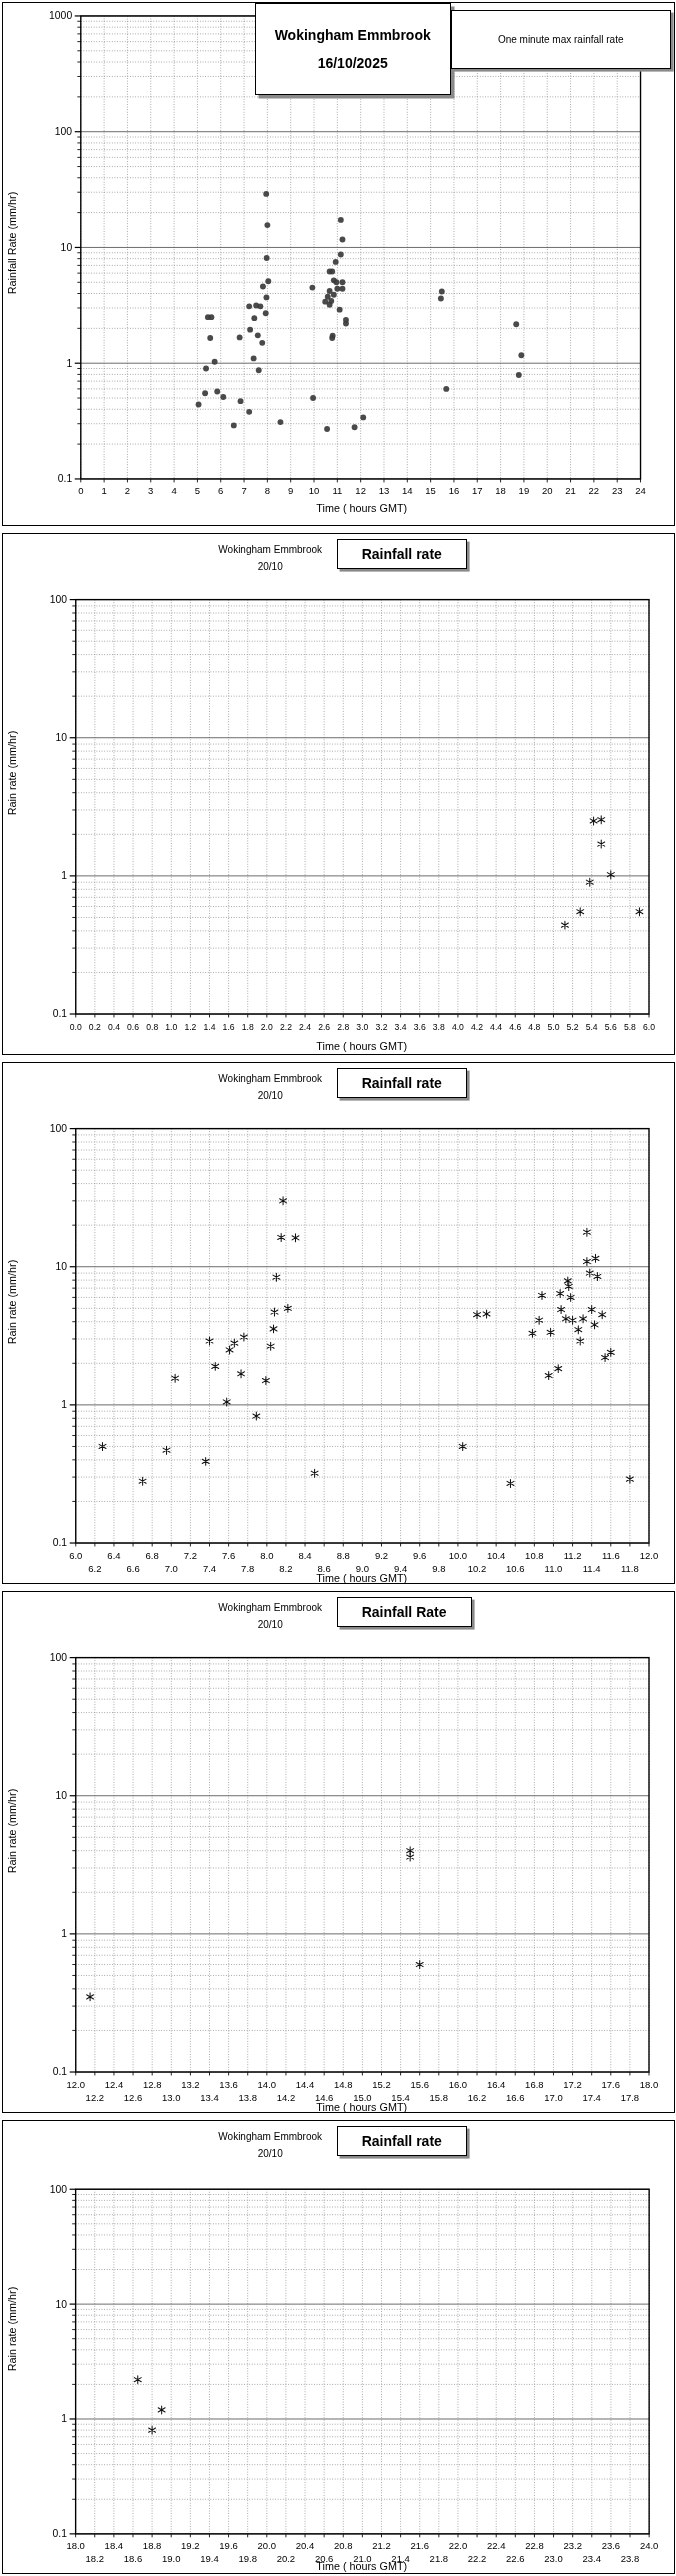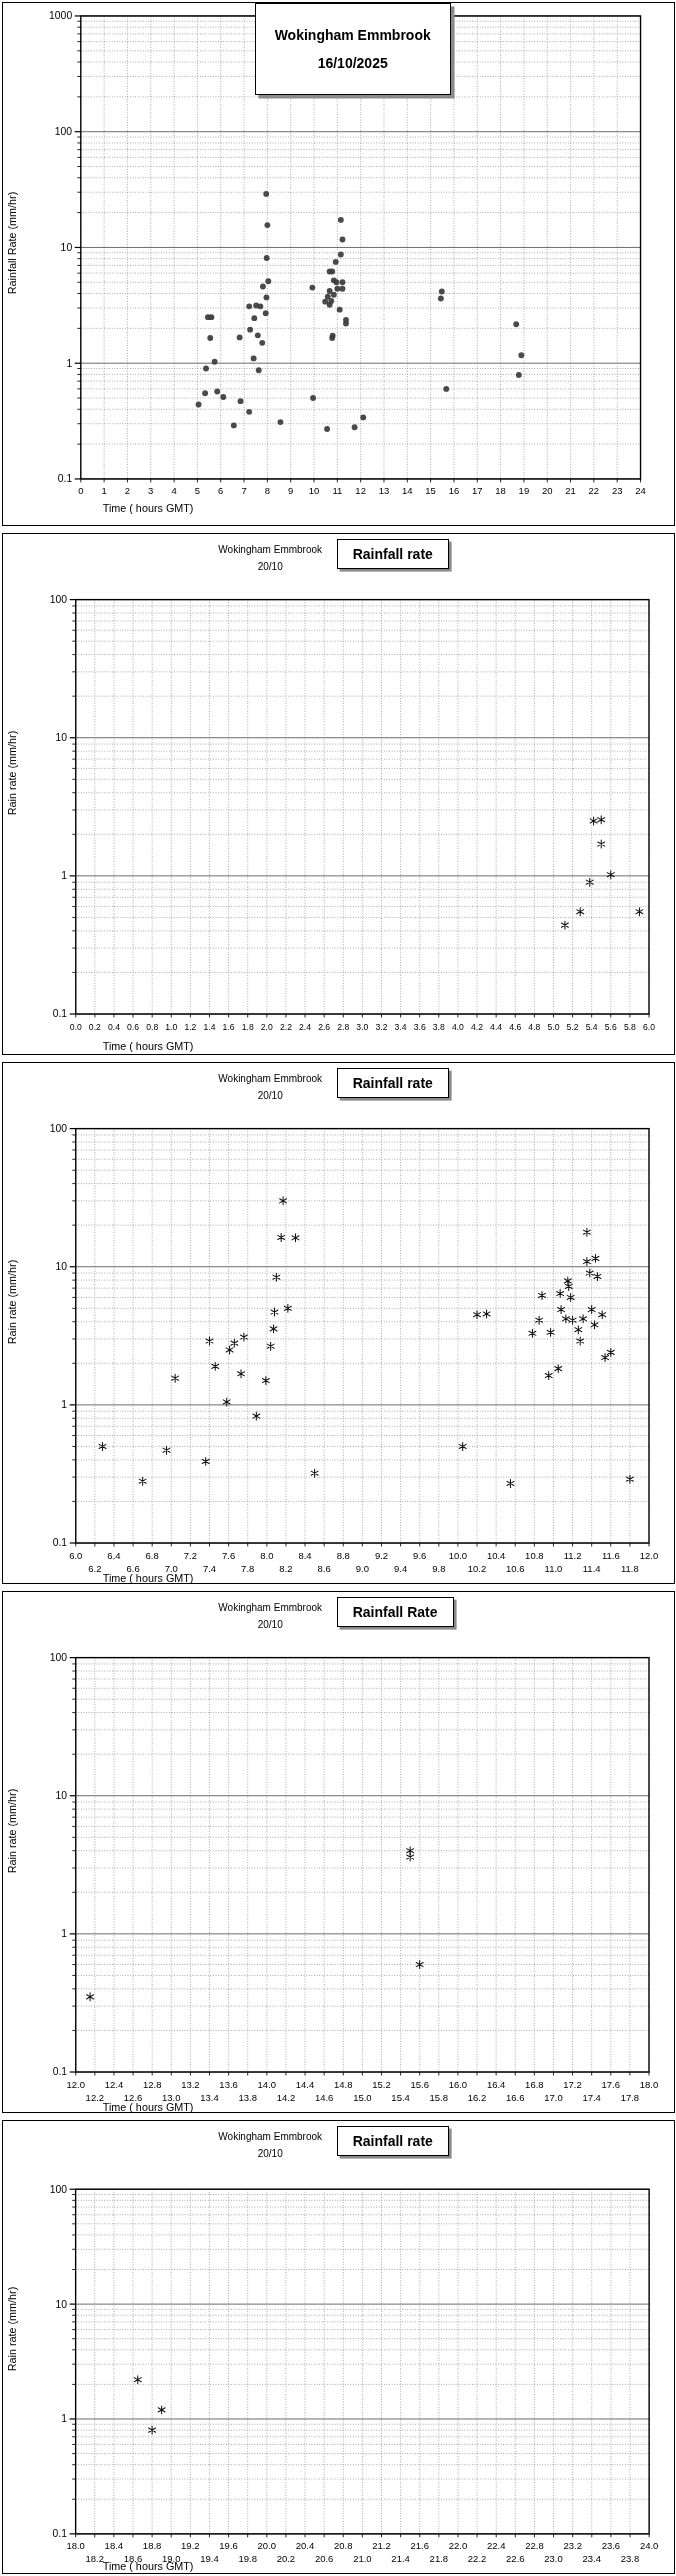"One minute max rainfall rate" div.sub-box { html: none -> <div>One minute max rainfall rate</div> }
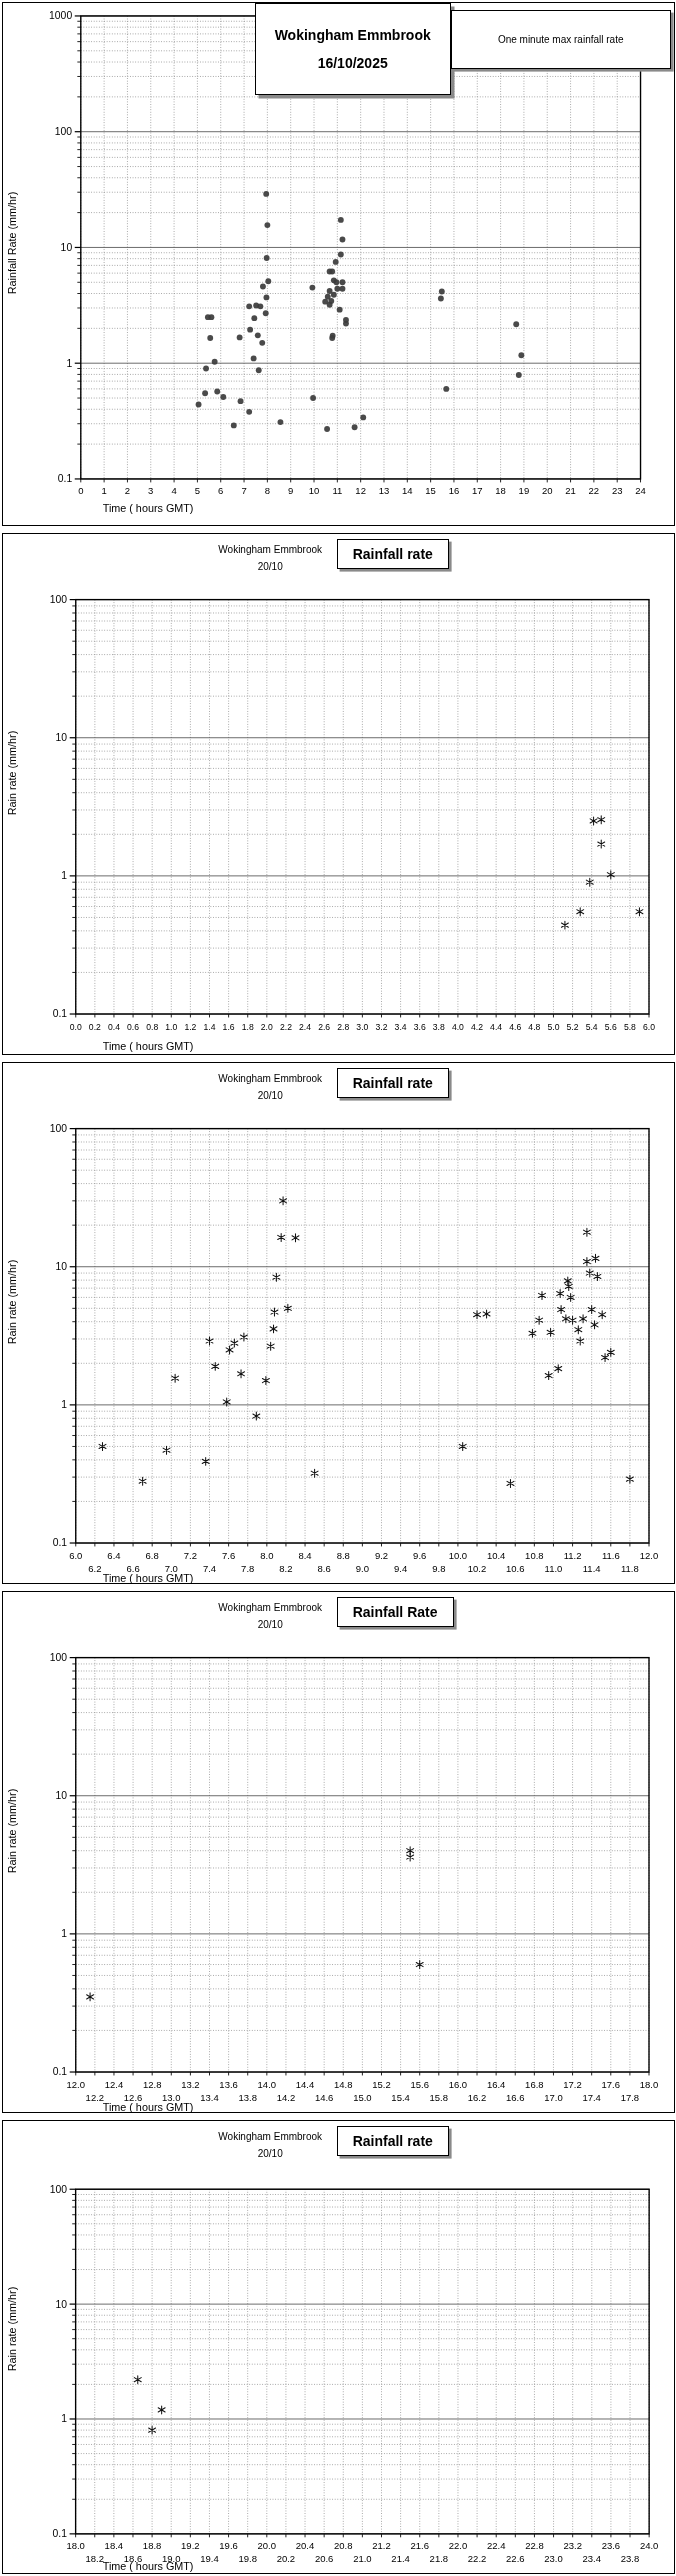"Time ( hours GMT)" .xlab { text-align: left -> center }
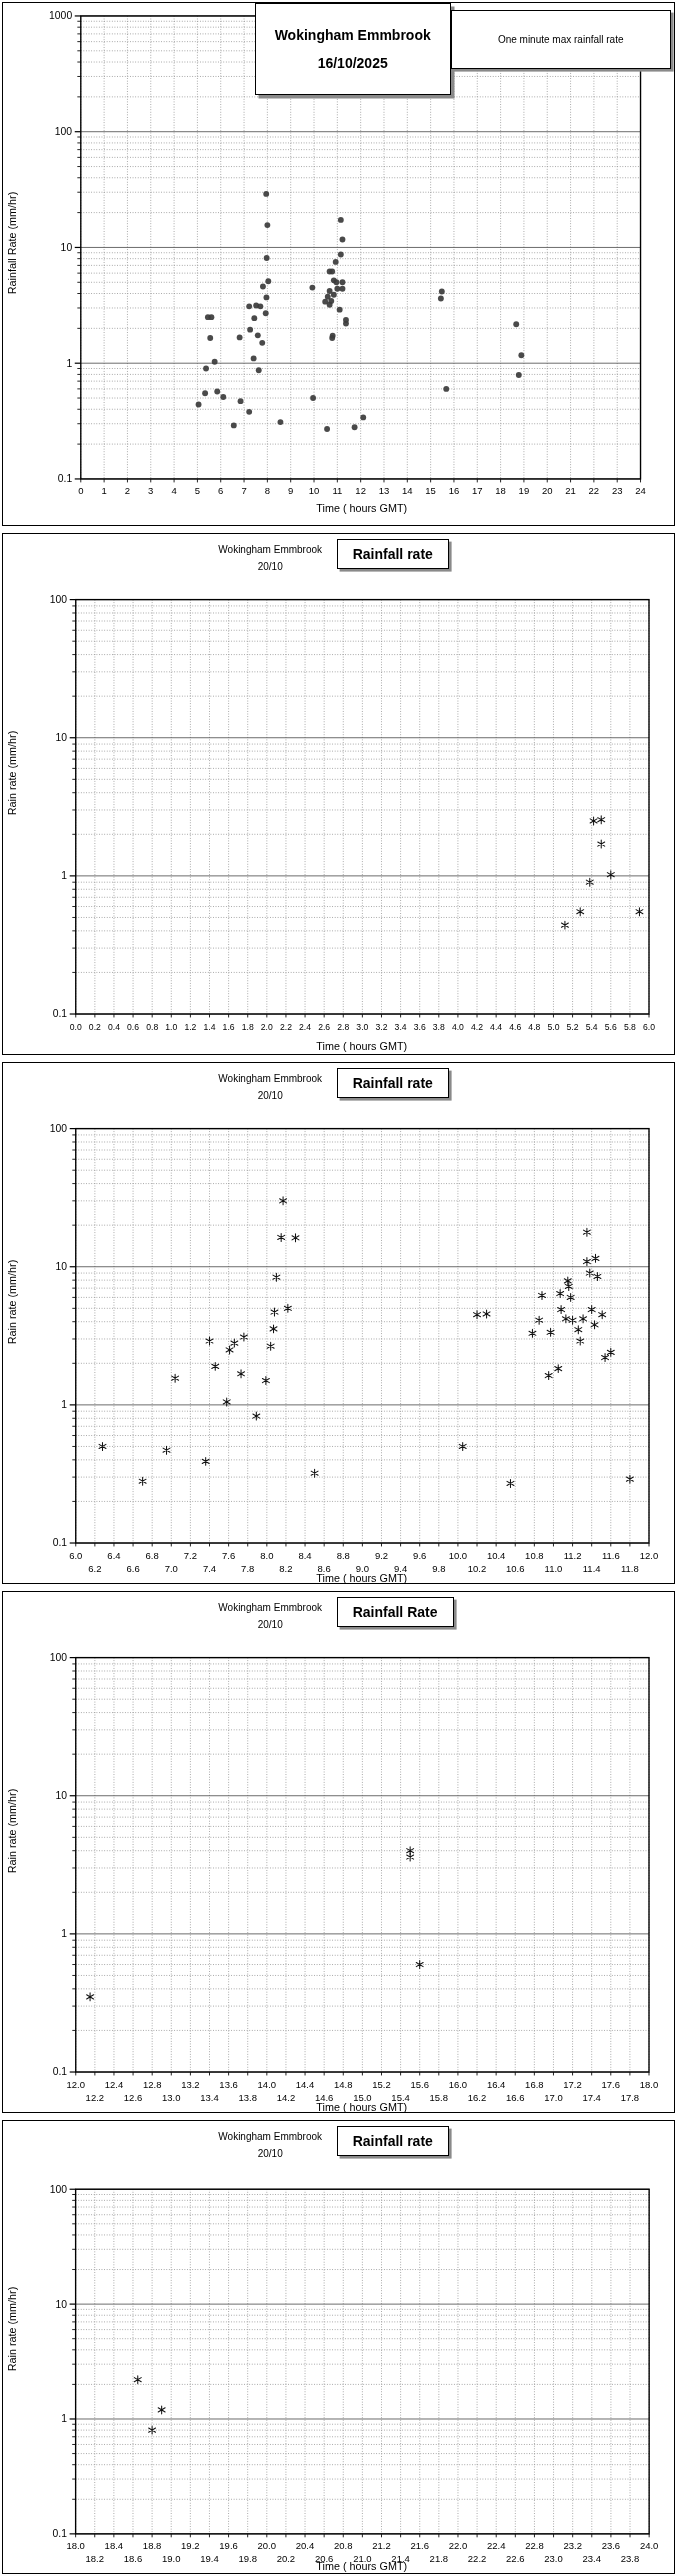"Rainfall rate" .rate-box { padding: 6px 15px -> 6px 24px }
